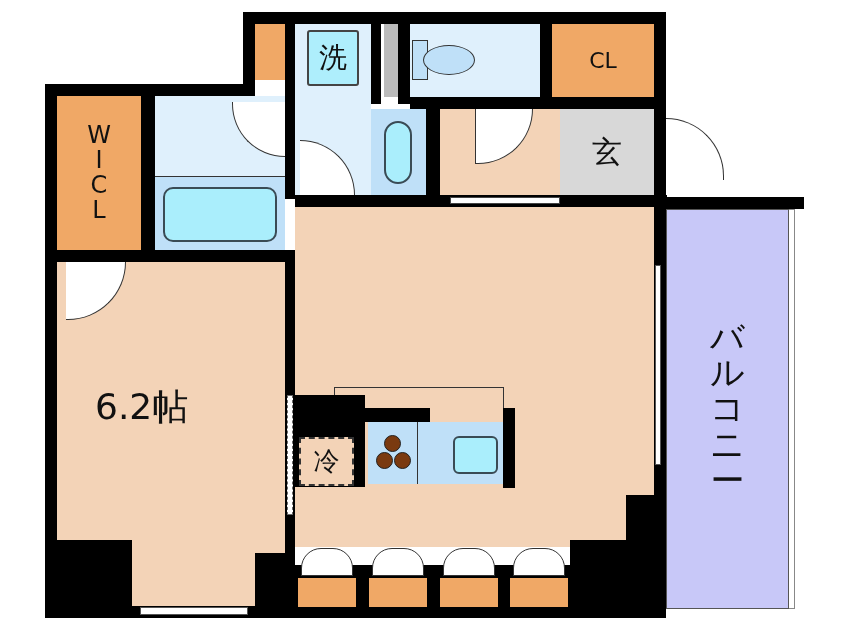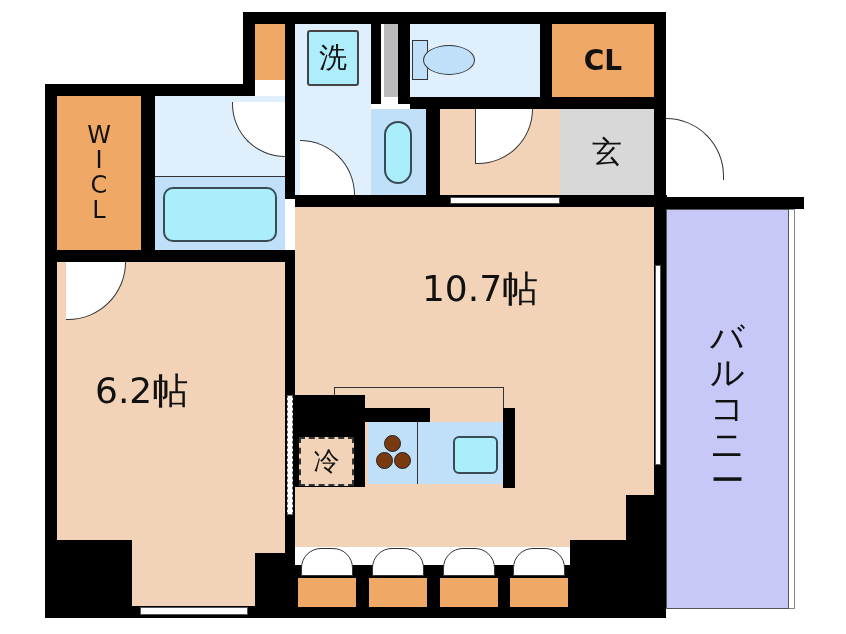"CL" span.lbl { font-size: 28px -> 22px; font-weight: bold -> none }
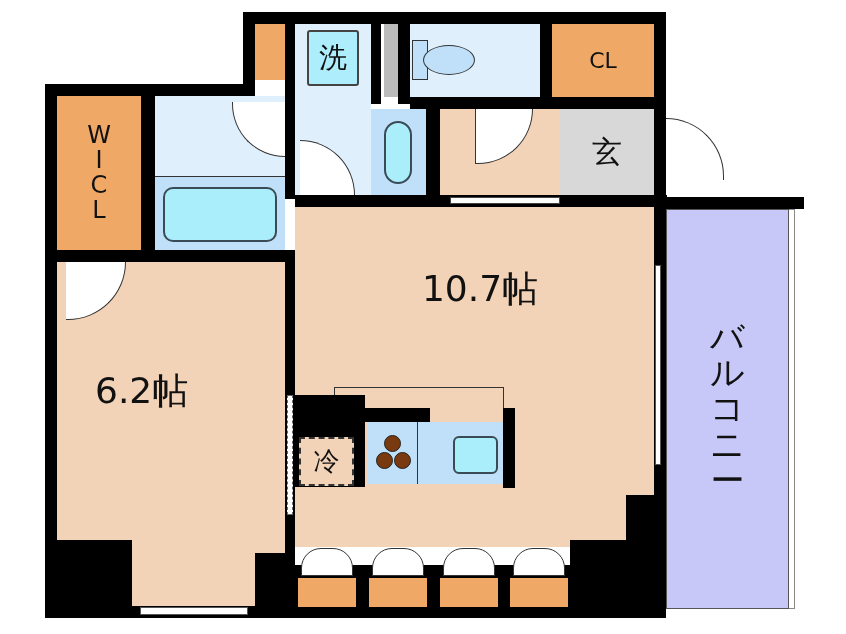"10.7帖" div.lbl { html: <div>10.7帖</div> -> none }
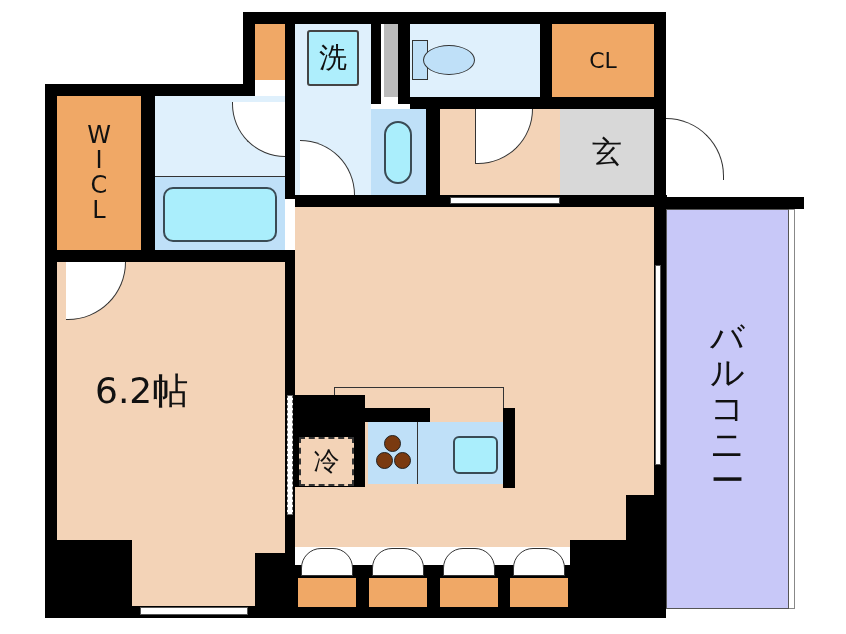"6.2帖" div.lbl { margin-top: none -> 16px }
